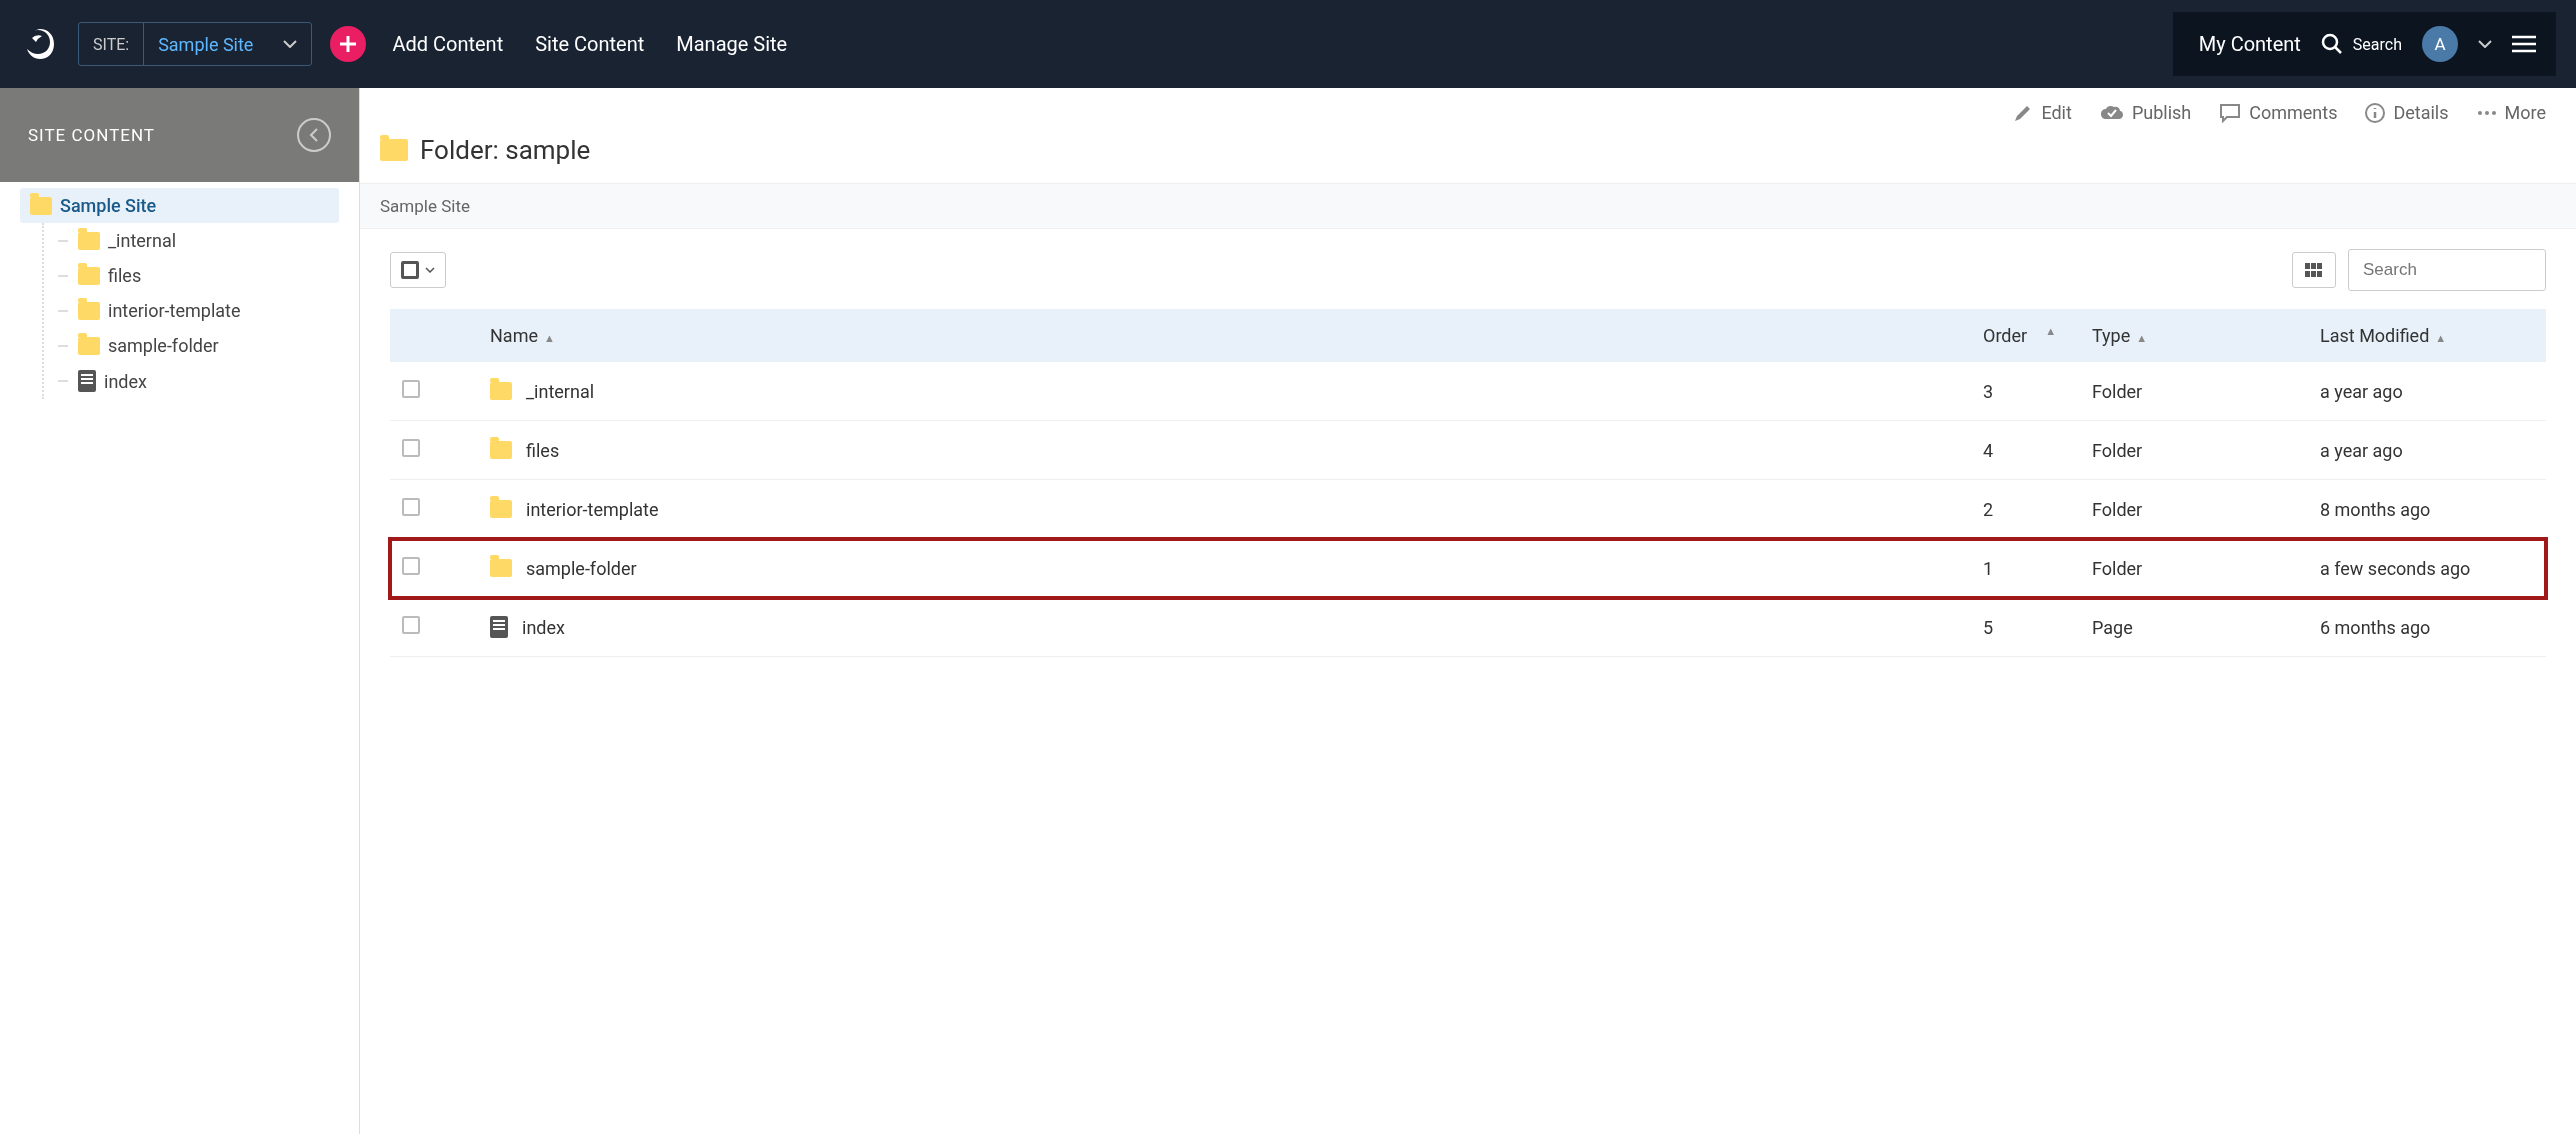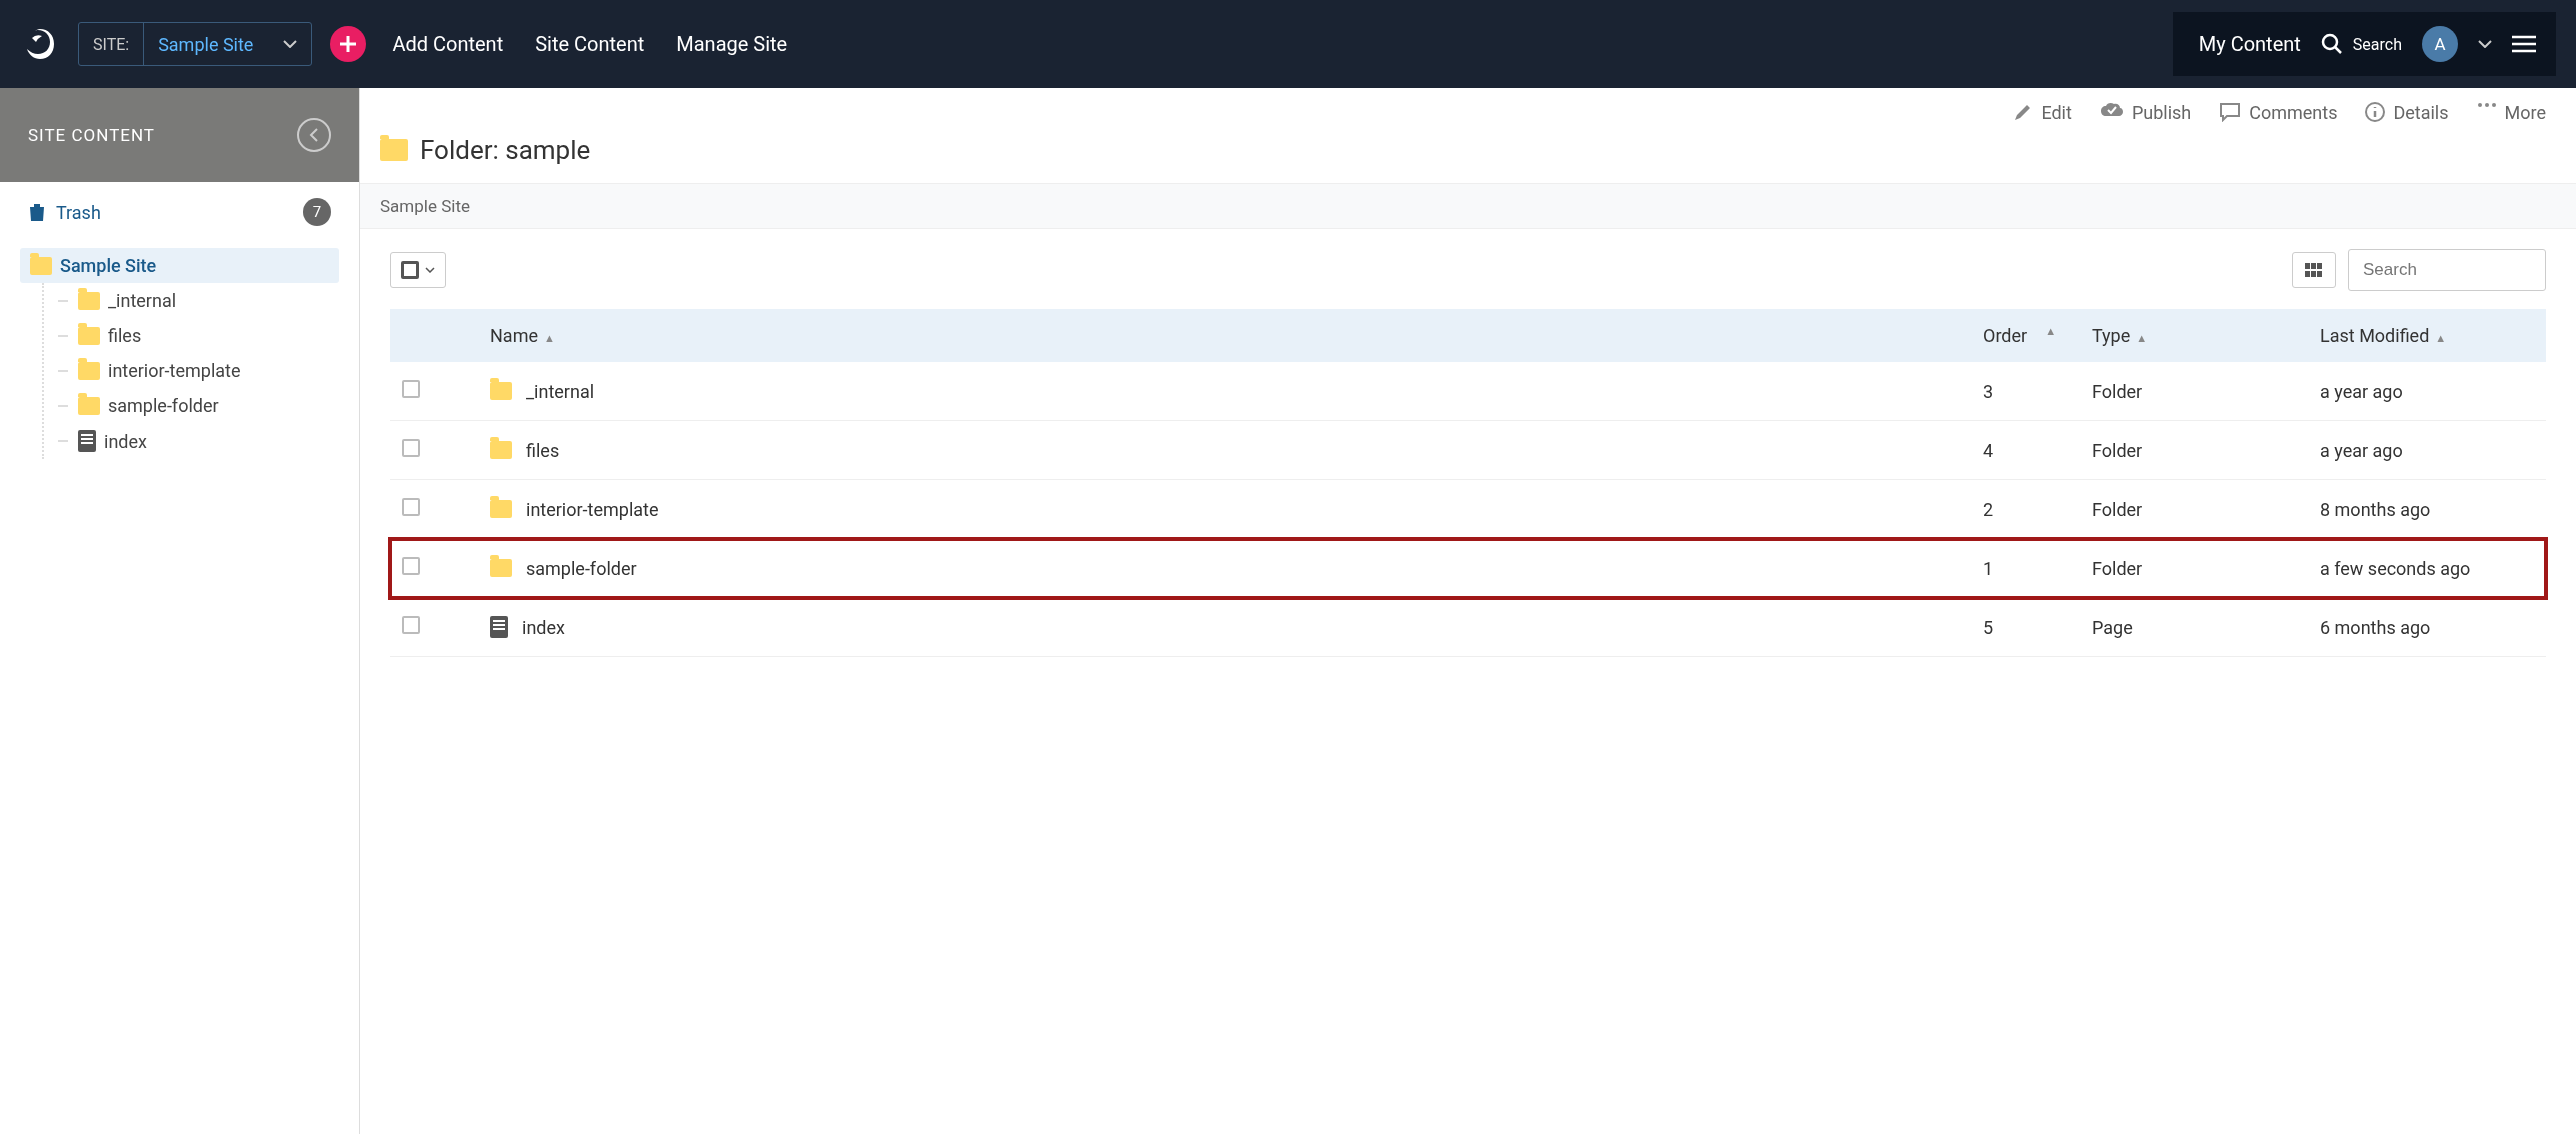"Edit" .toolbar-item { align-items: none -> center }
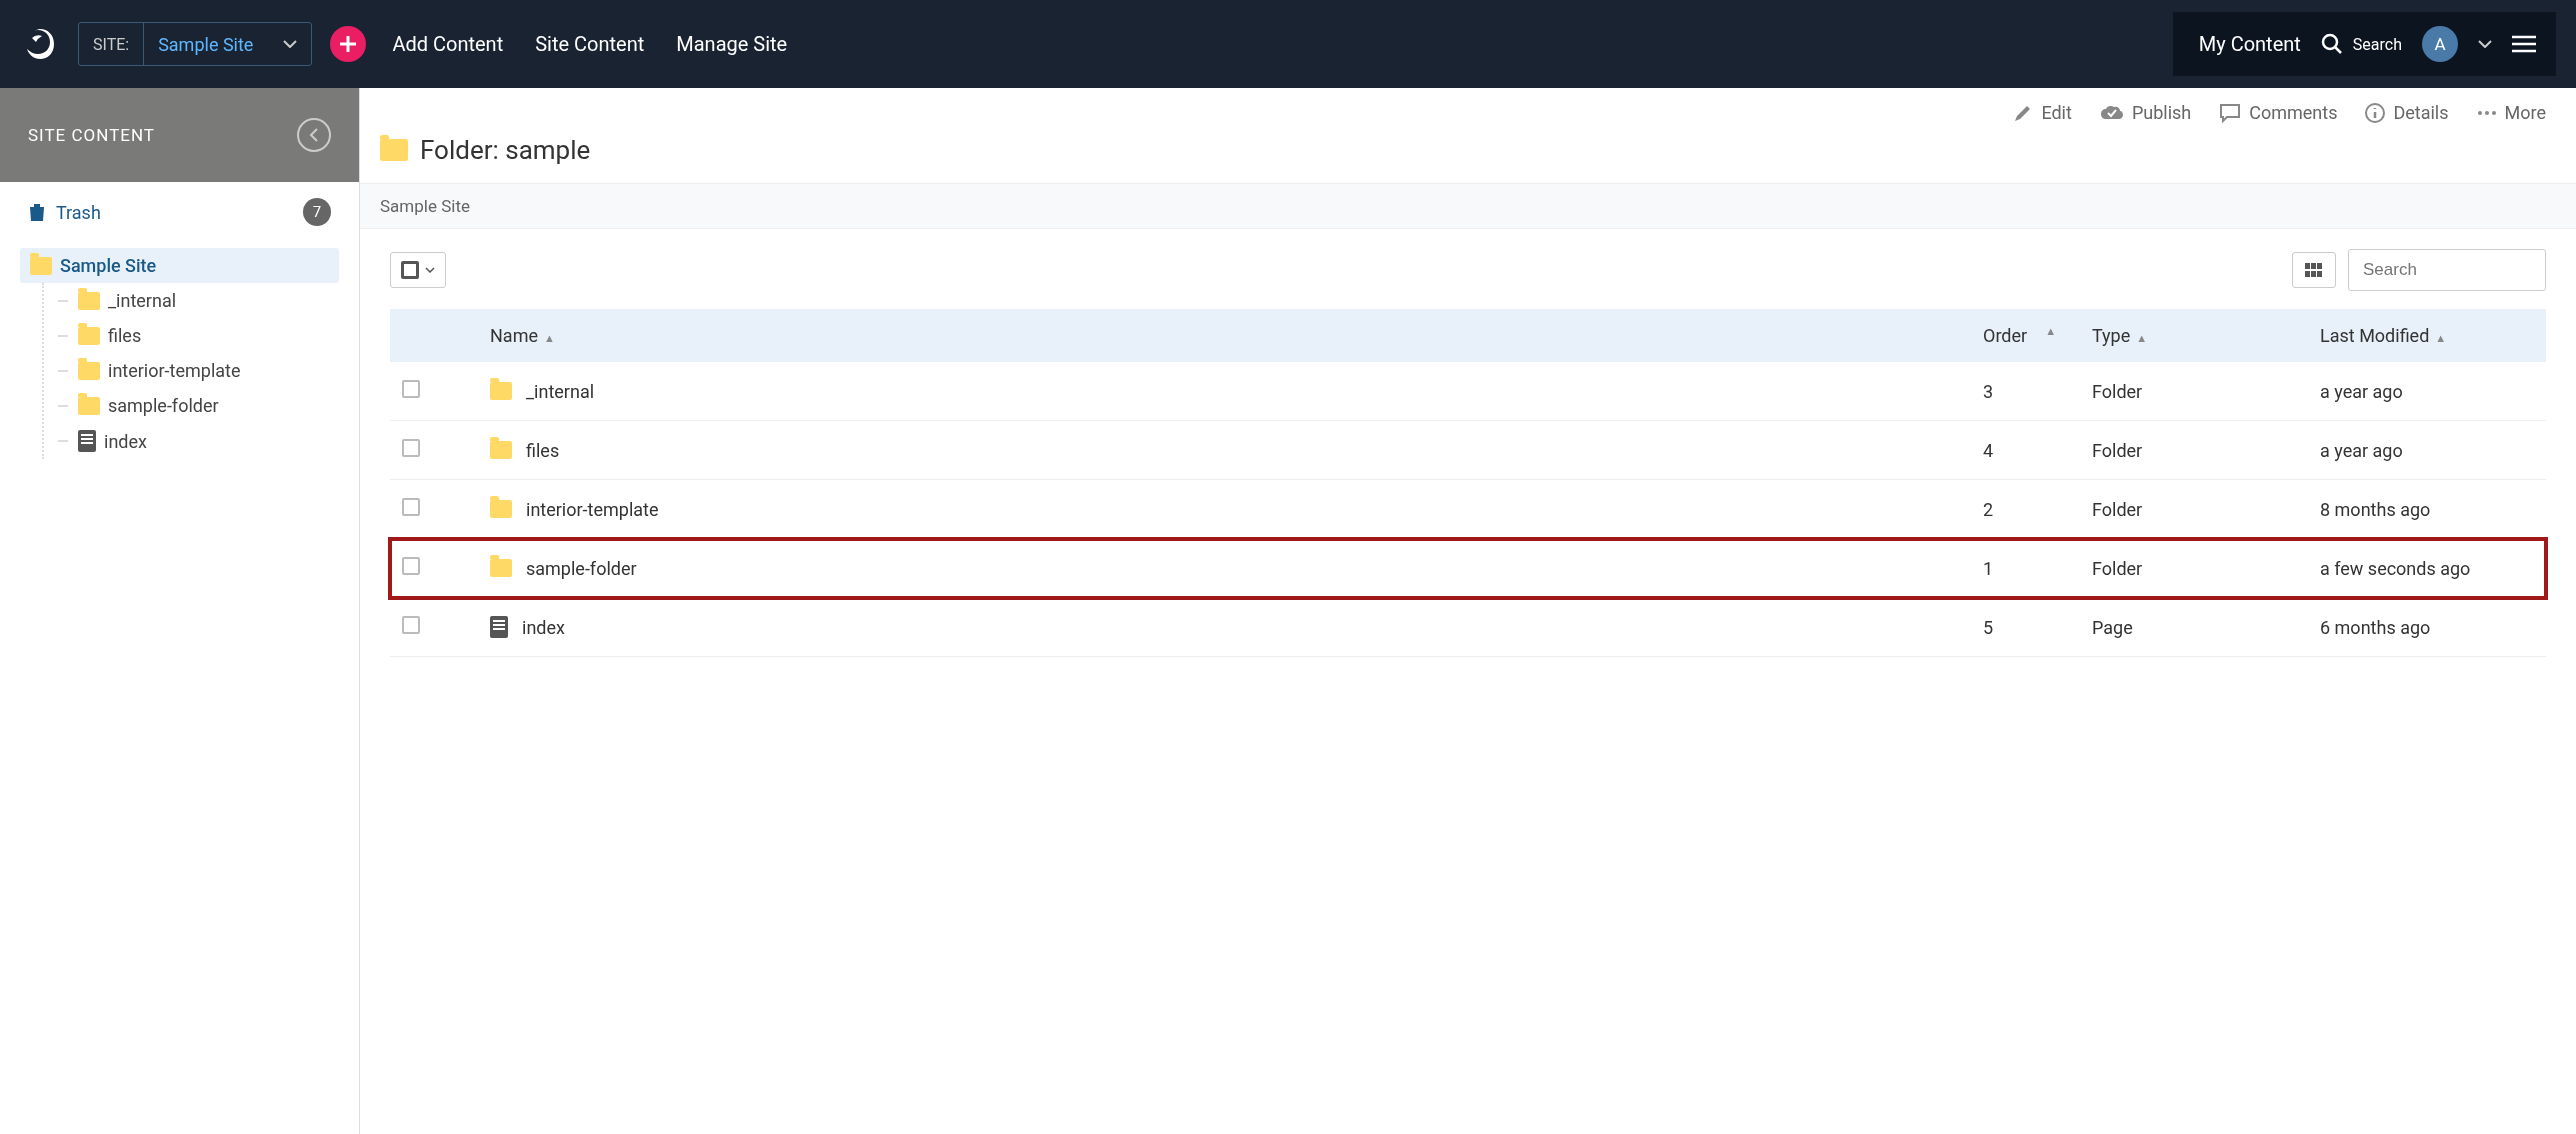"Trash" div.trash-row { html: <div> <svg> <path></path> </svg> <span>Trash</span> <div>7</div> </div> -> none }
